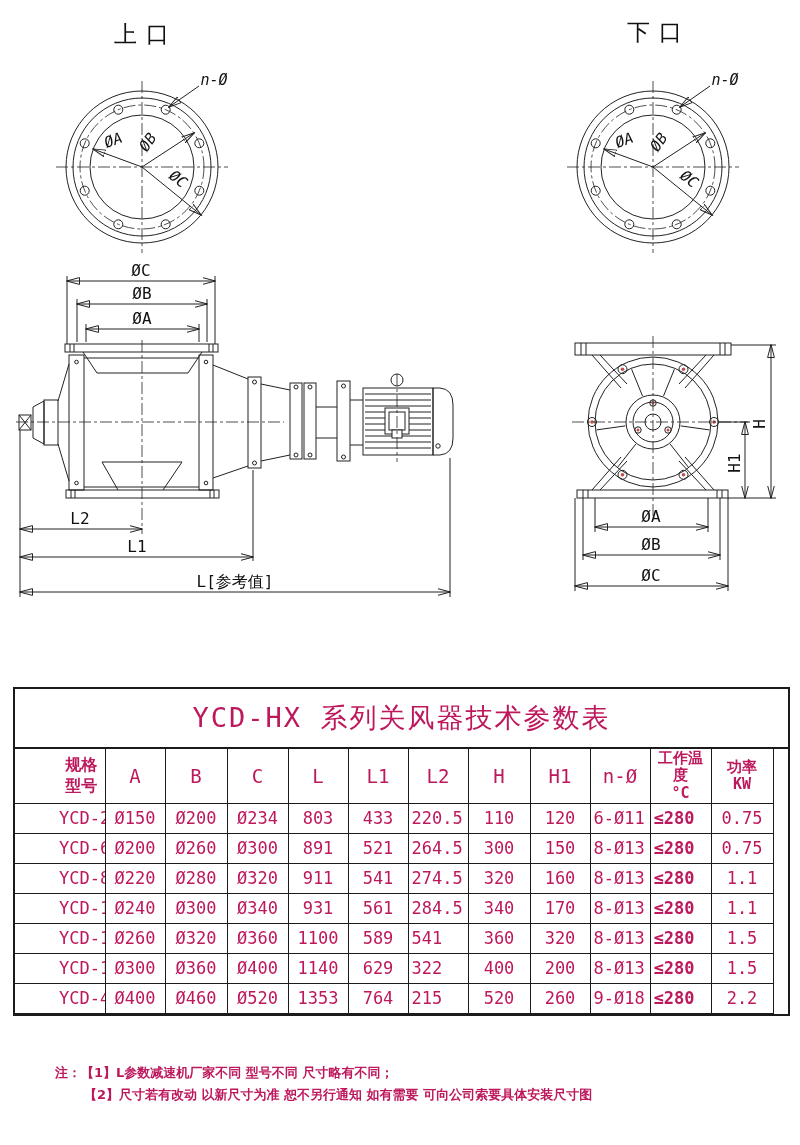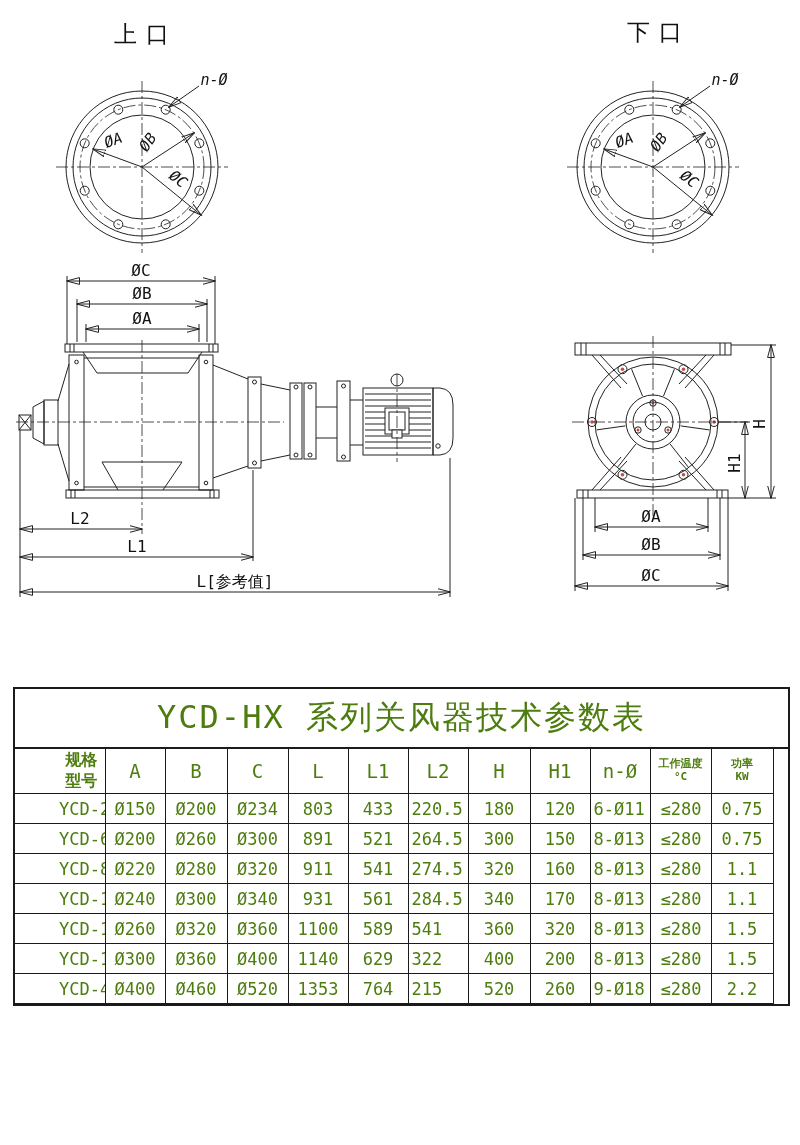"上口" .page { color: #4d7c0f -> #be185d }
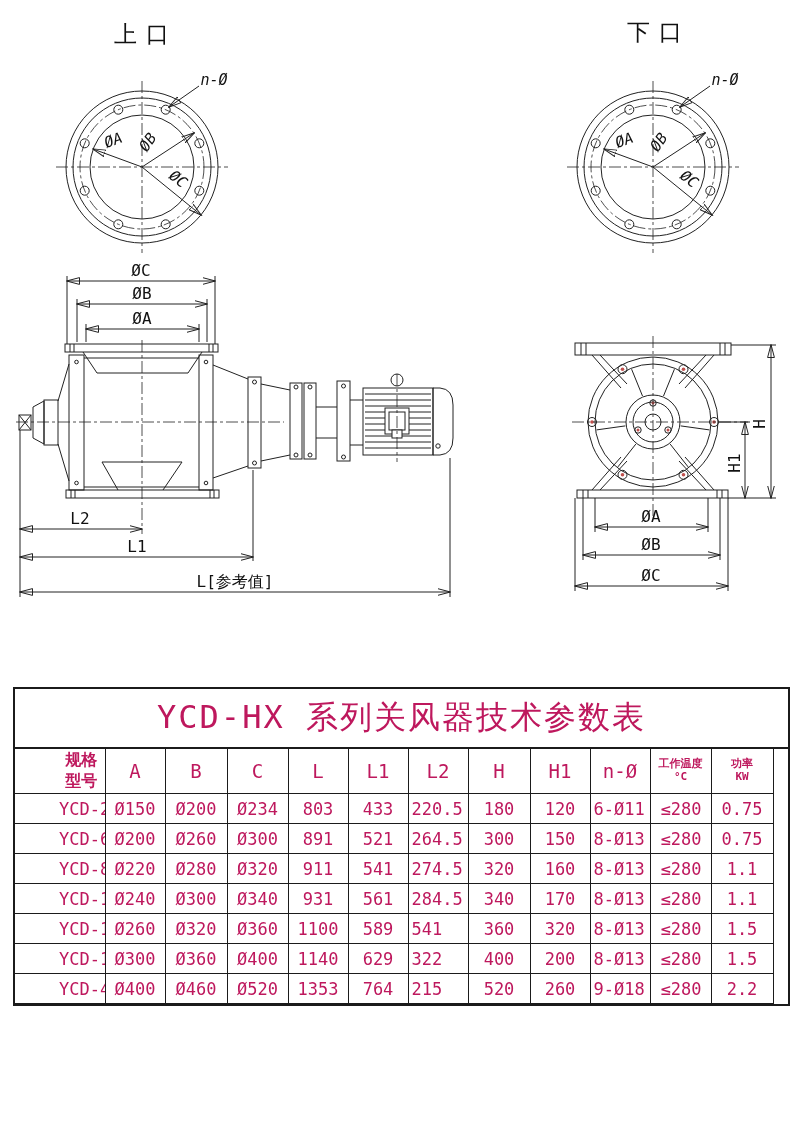"YCD-HX 系列关风器技术参数表" .tbl-title { font-size: 32px -> 27px }
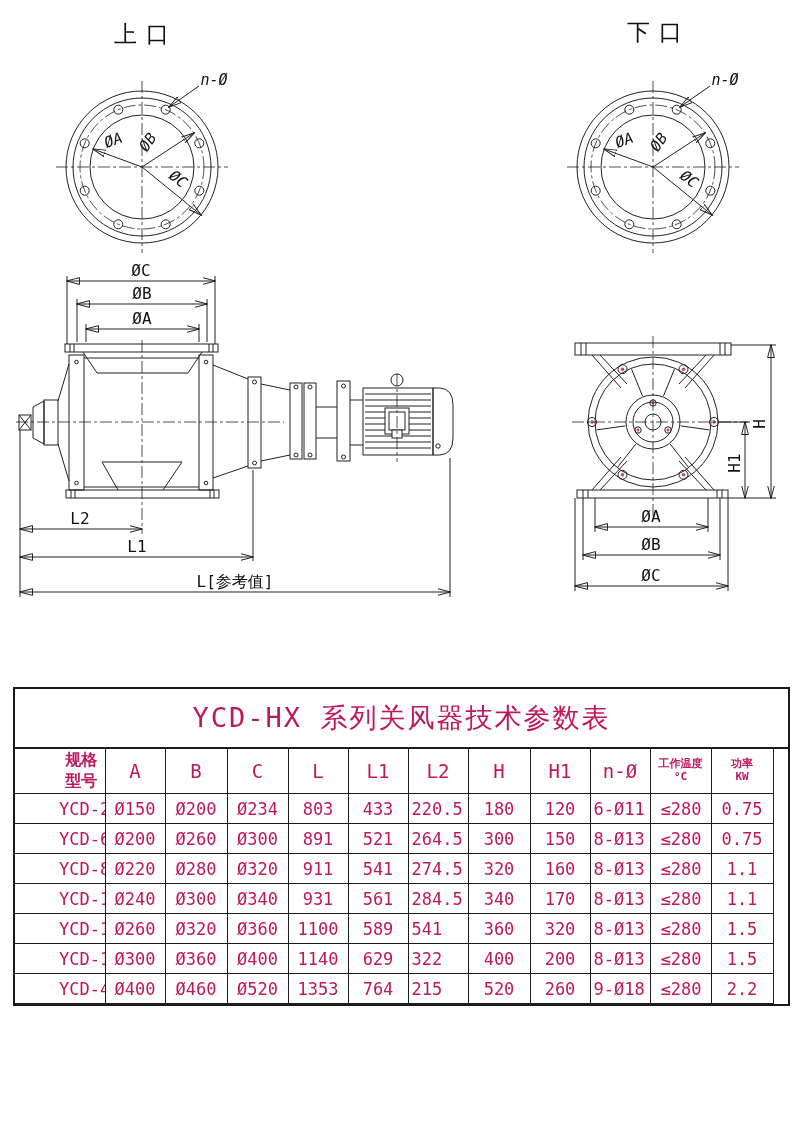"工作温度" table.spec th.hdr-small { font-size: 11px -> 15px }
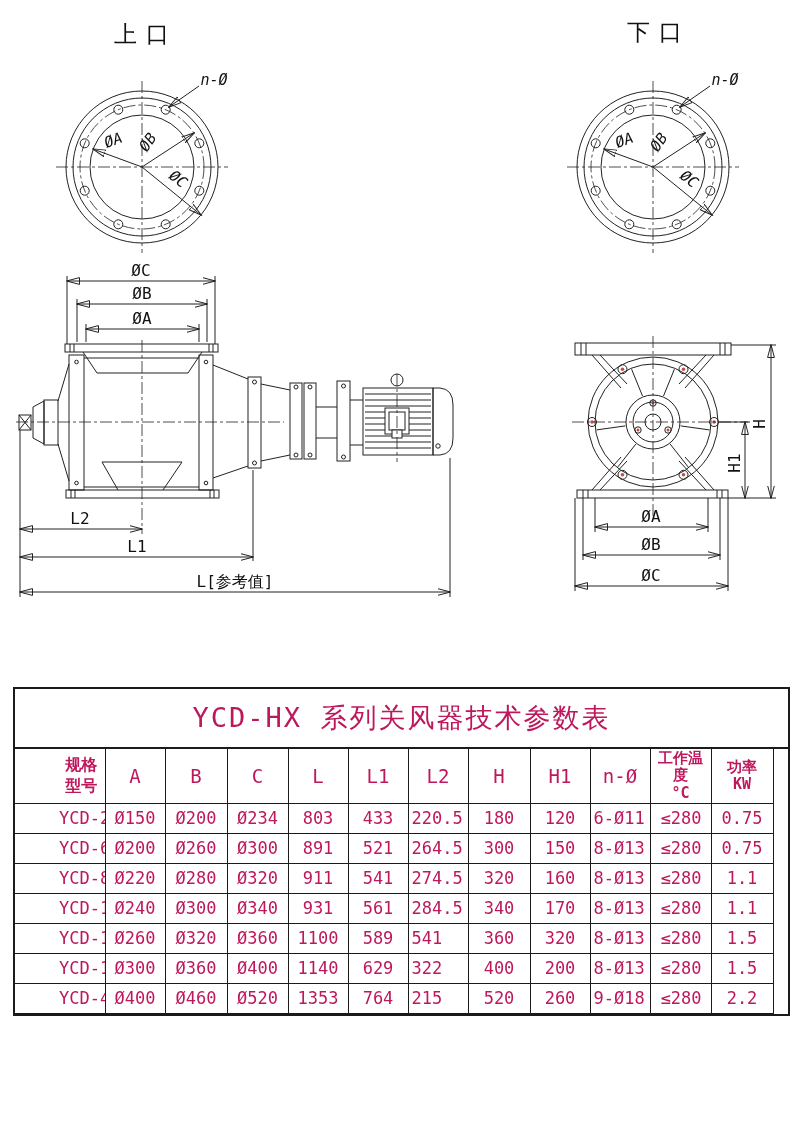"180" td { text: 180 -> 110 }
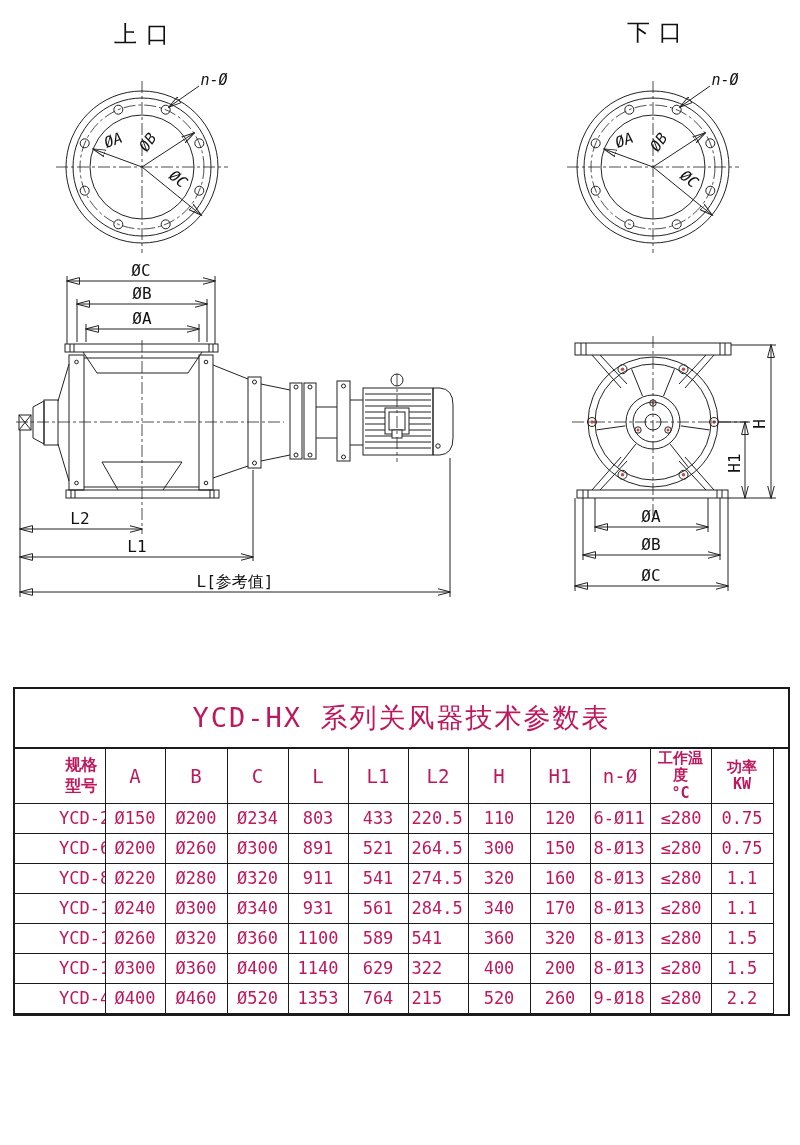"≤280" table.spec td.ar { font-weight: none -> bold; text-align: center -> left }
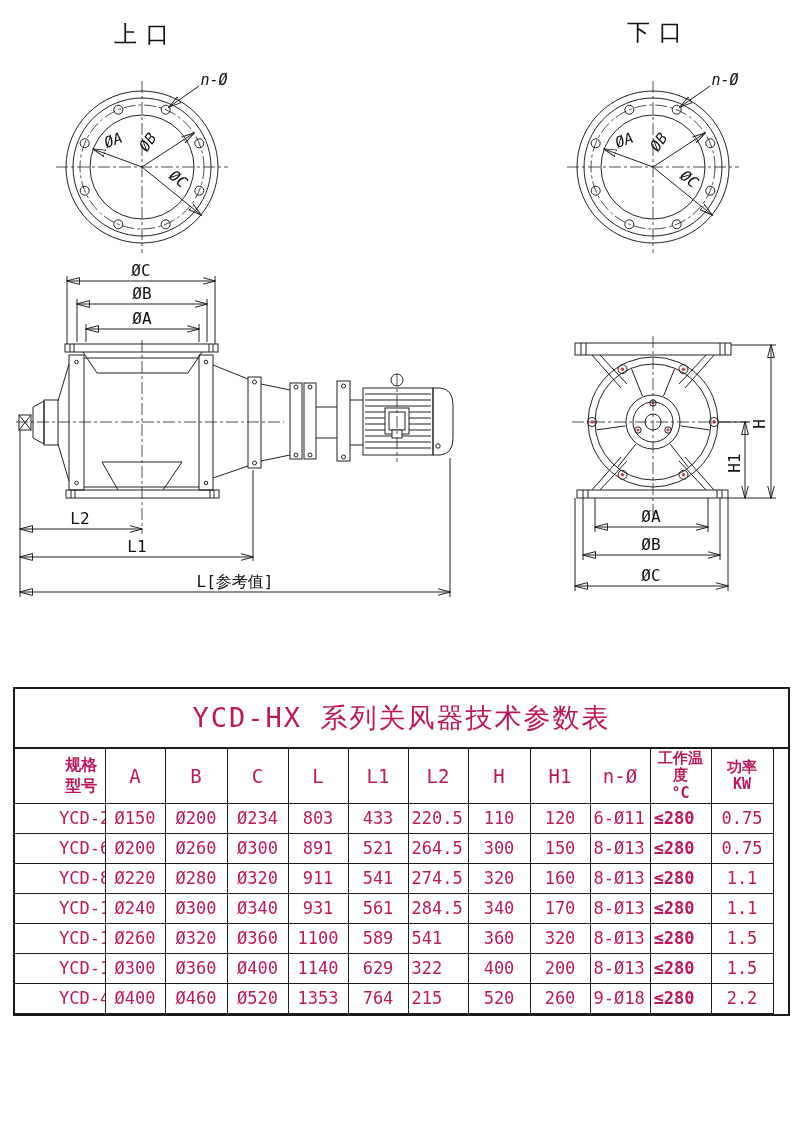"注：【1】L参数减速机厂家不同 型号不同 尺寸略有不同；" div.l1 { html: none -> <div><span>注：</span><span>【1】L参数减速机厂家不同 型号不同 尺寸略有不同；</span></div> }
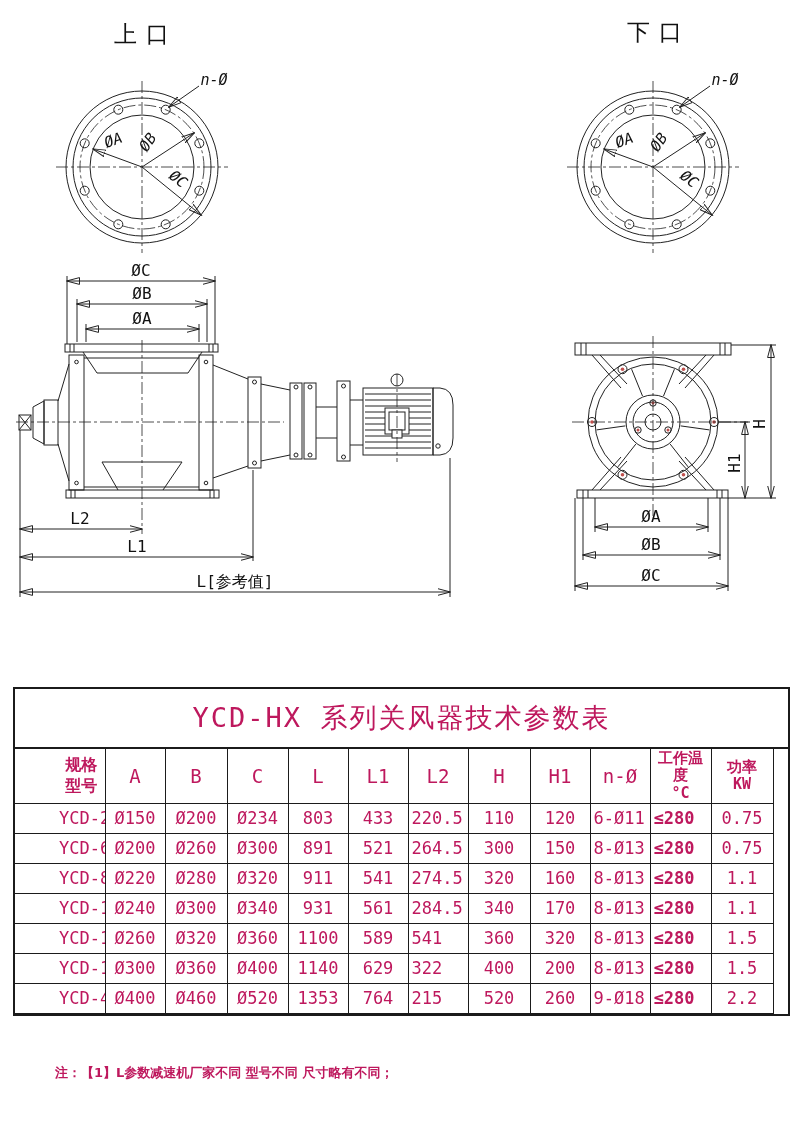"【2】尺寸若有改动 以新尺寸为准 恕不另行通知 如有需要" div.l2 { html: none -> <div><span>【2】尺寸若有改动 以新尺寸为准 恕不另行通知 如有需要 可向公司索要具体安装尺寸图</span></div> }
